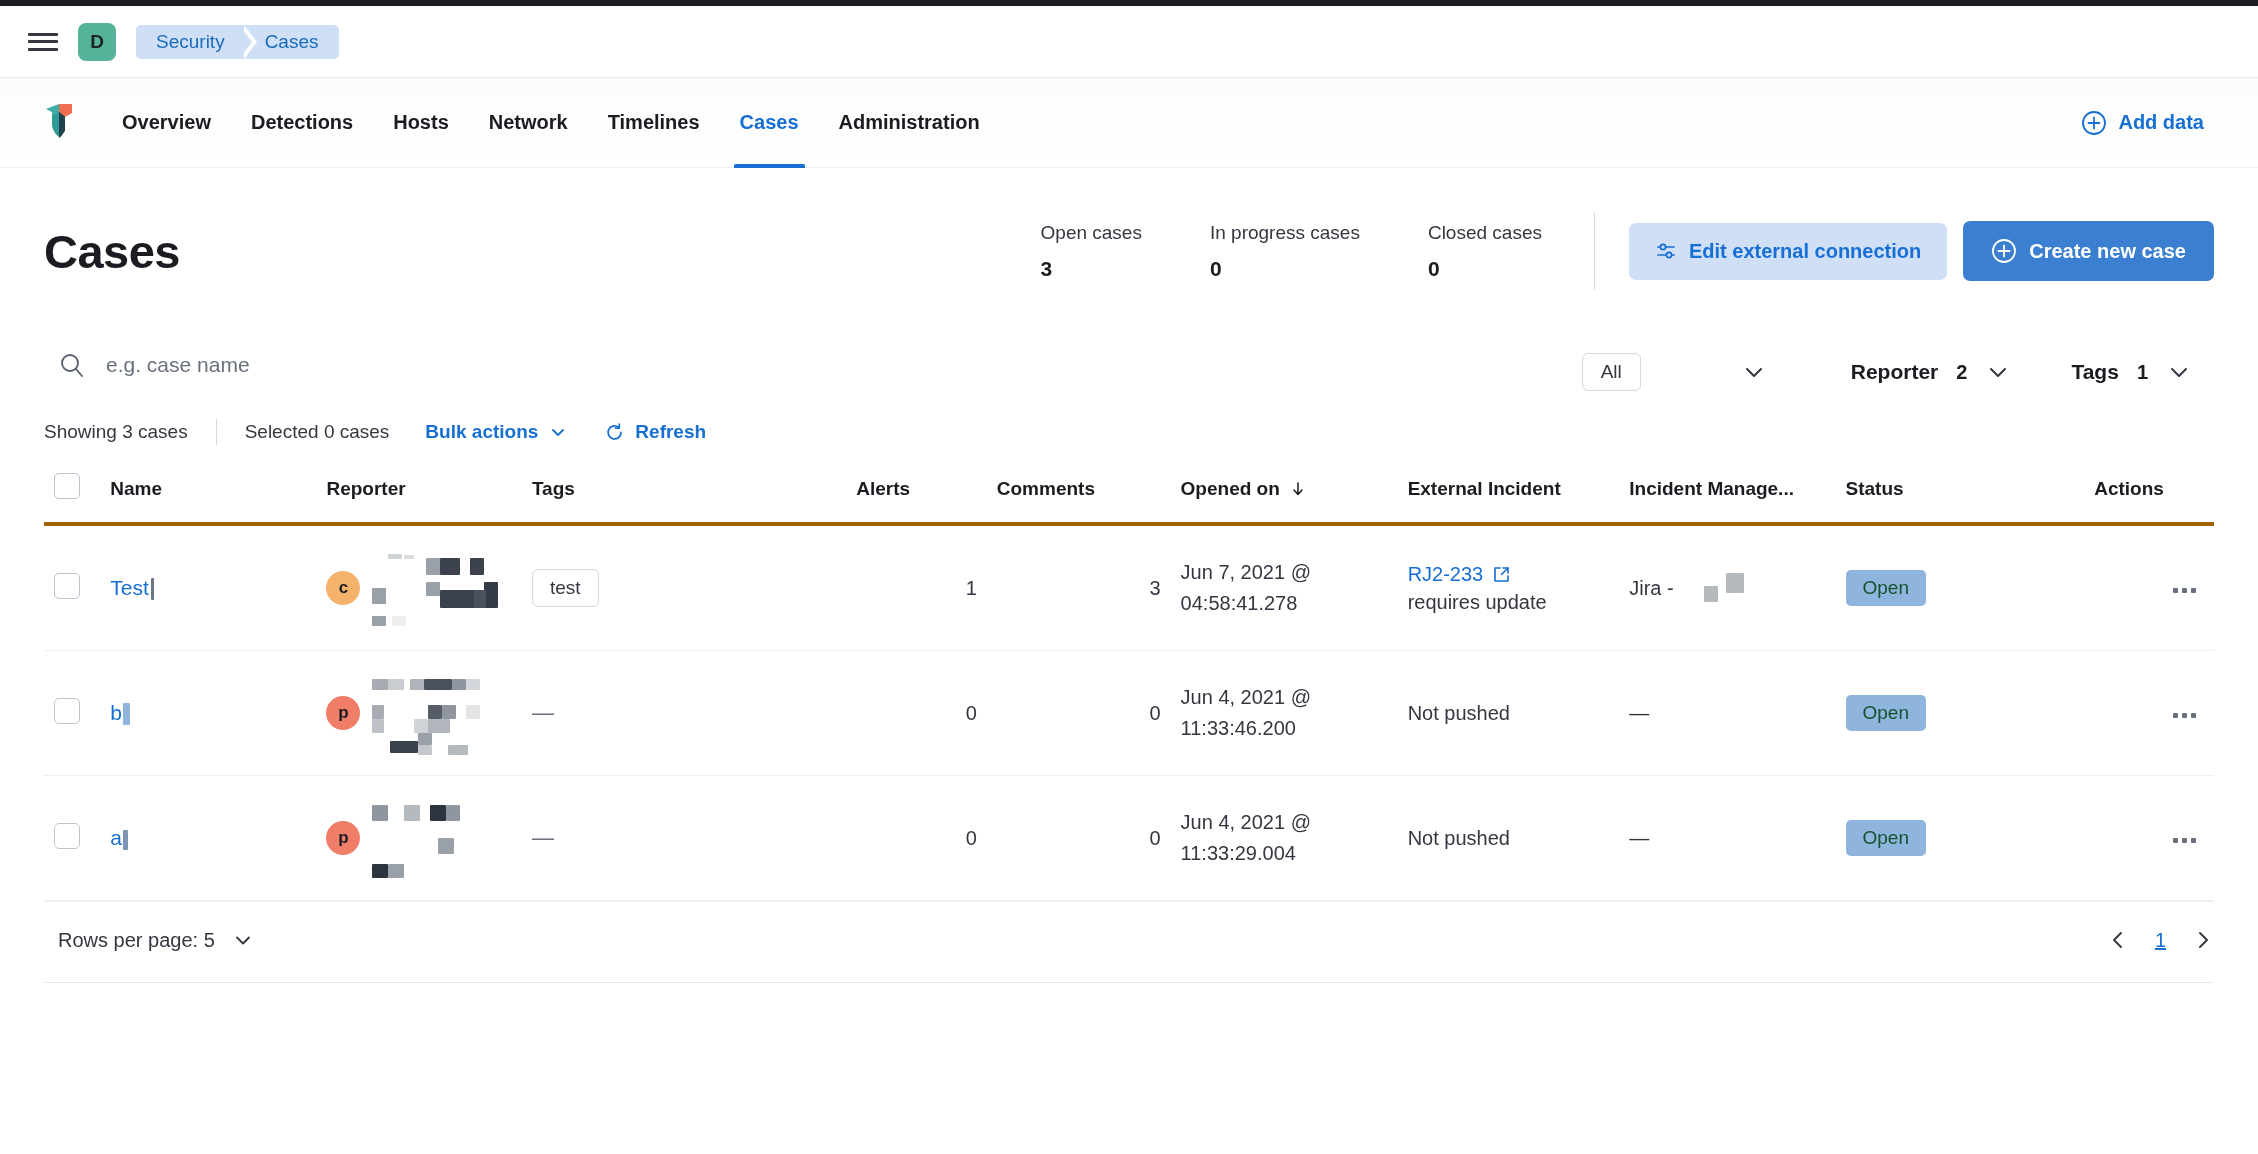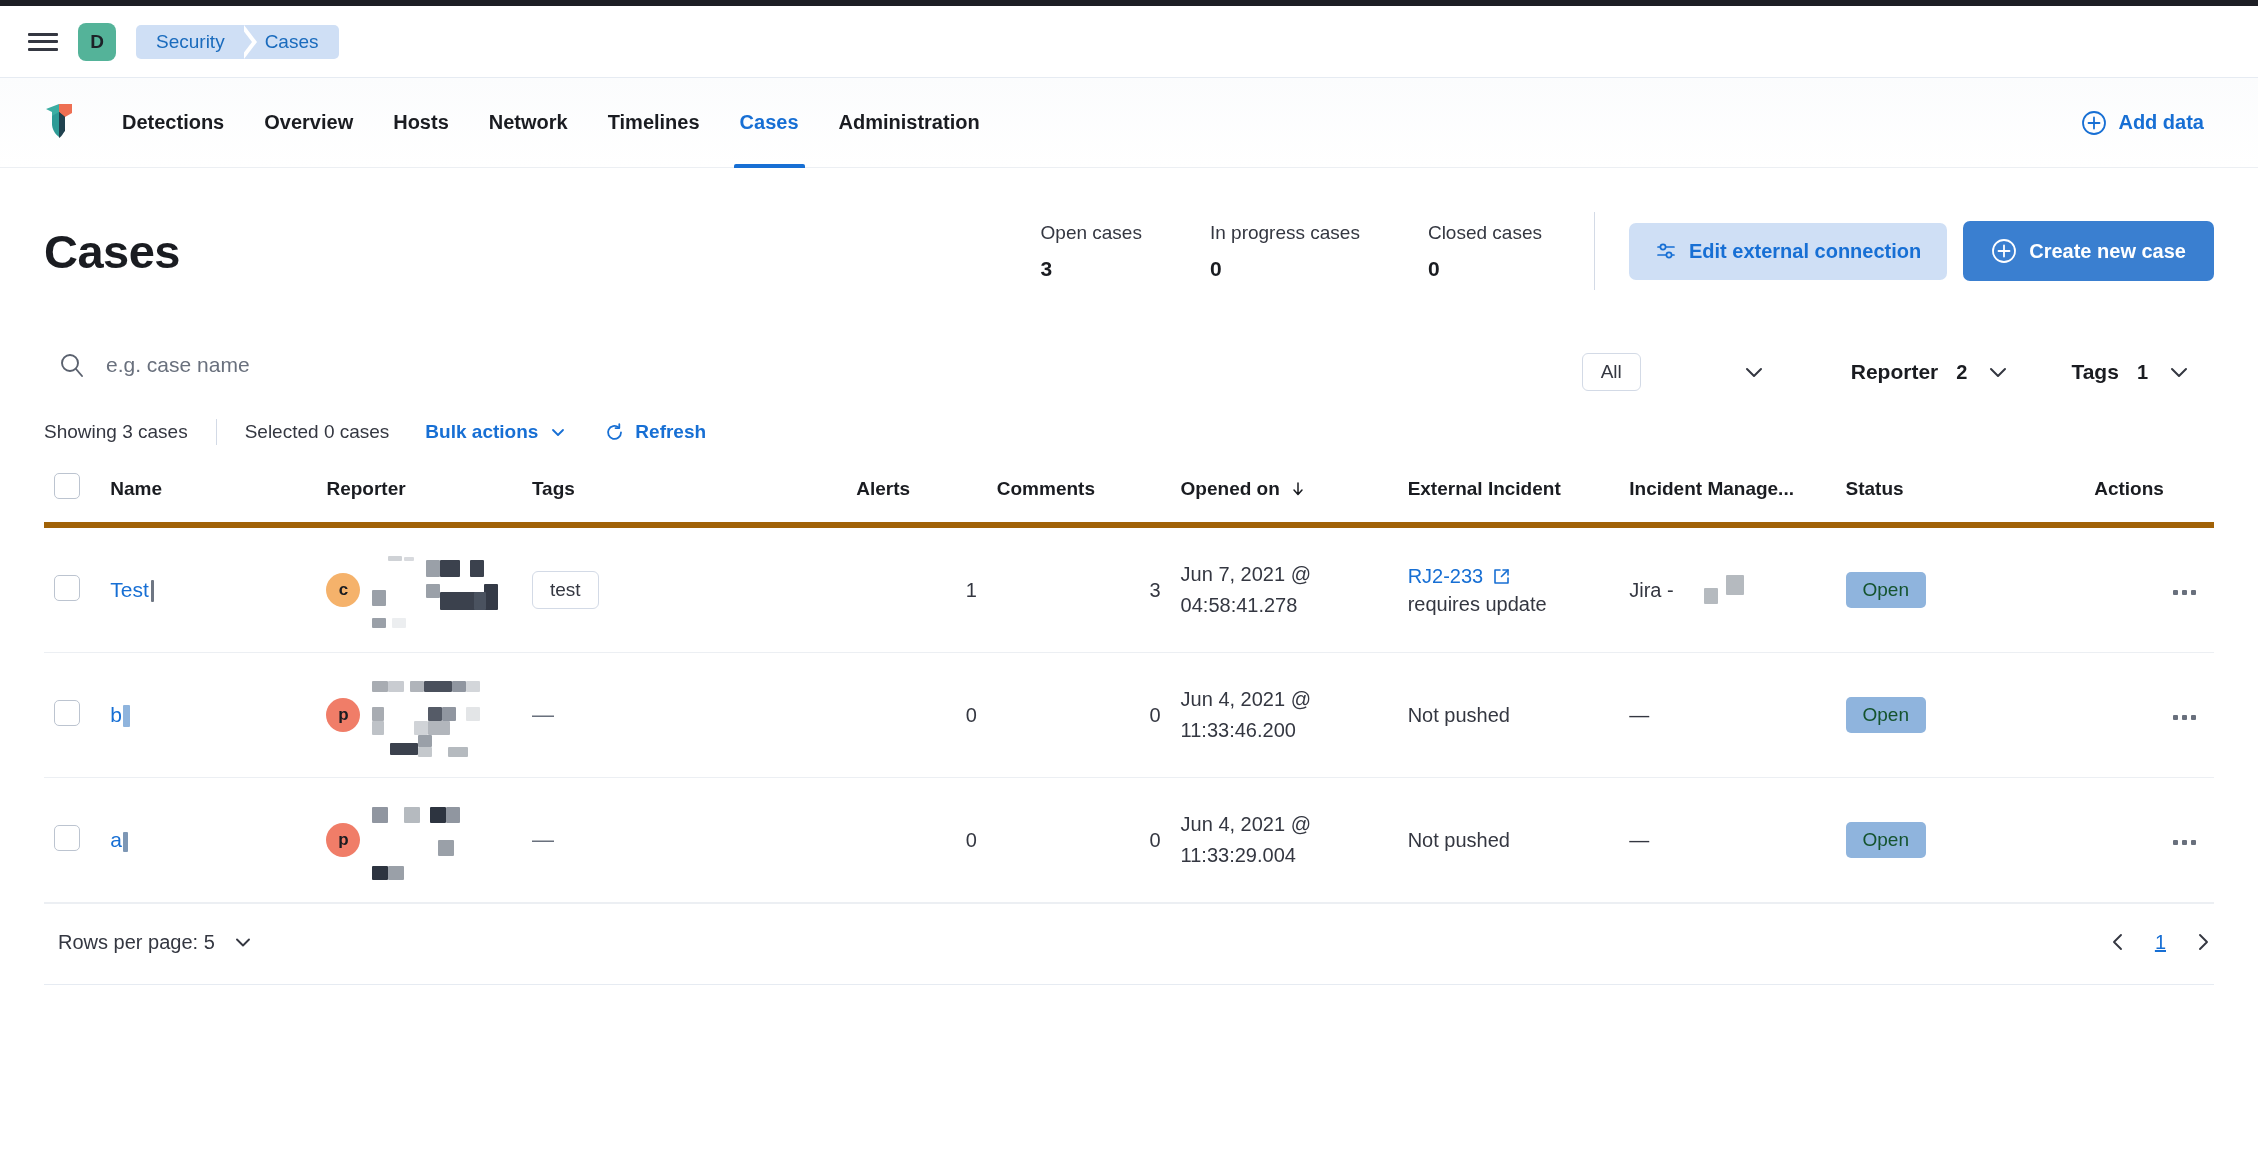"Detections" div.nav-item { order: before "Overview" -> after "Overview" }
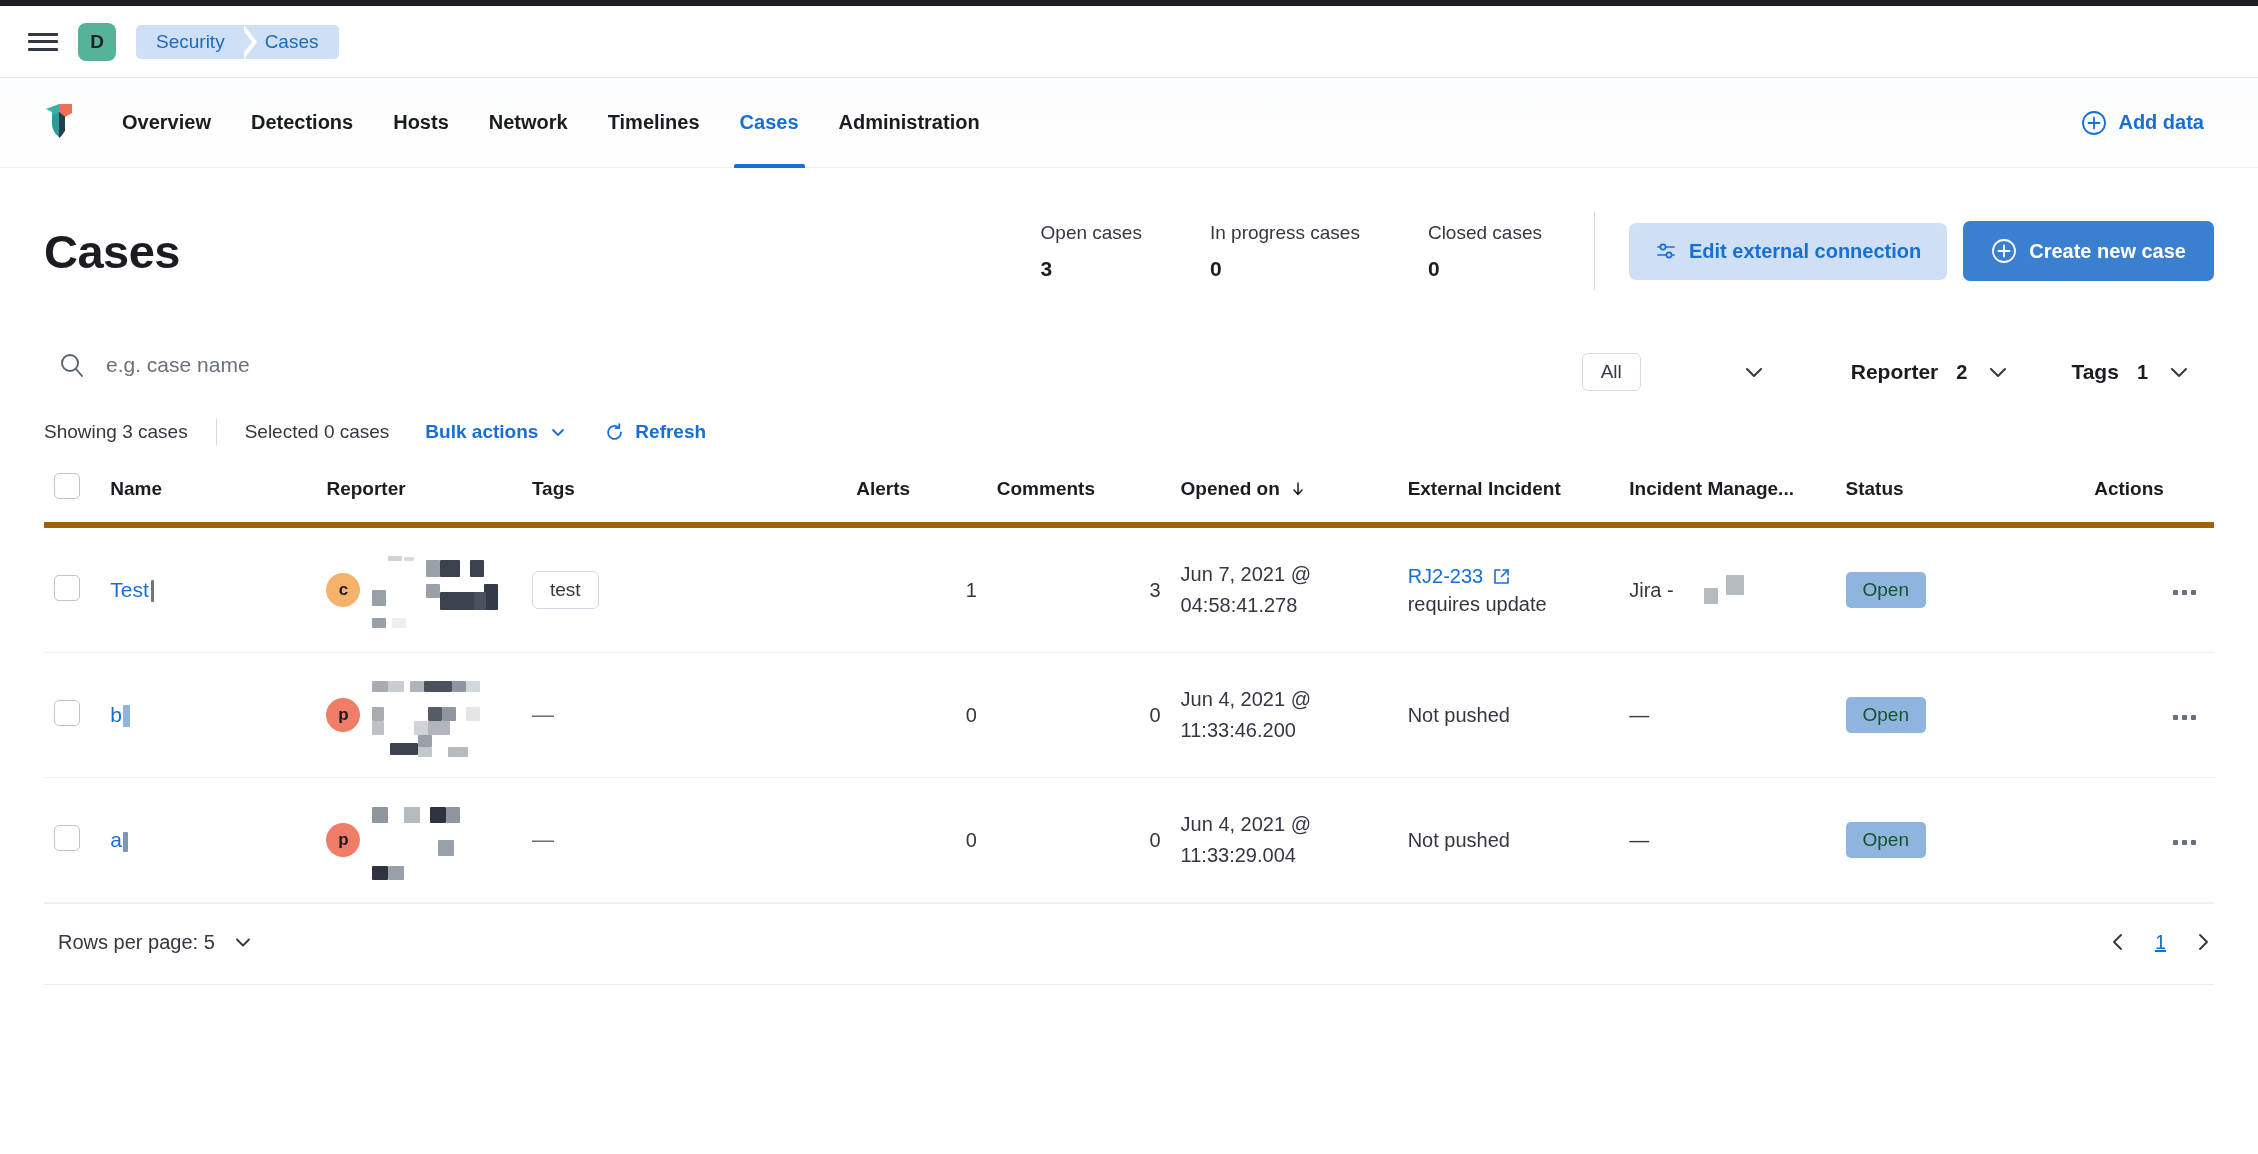"Name" table.cases thead th { border-bottom: 6px solid #a16207 -> 4px solid #a16207 }
